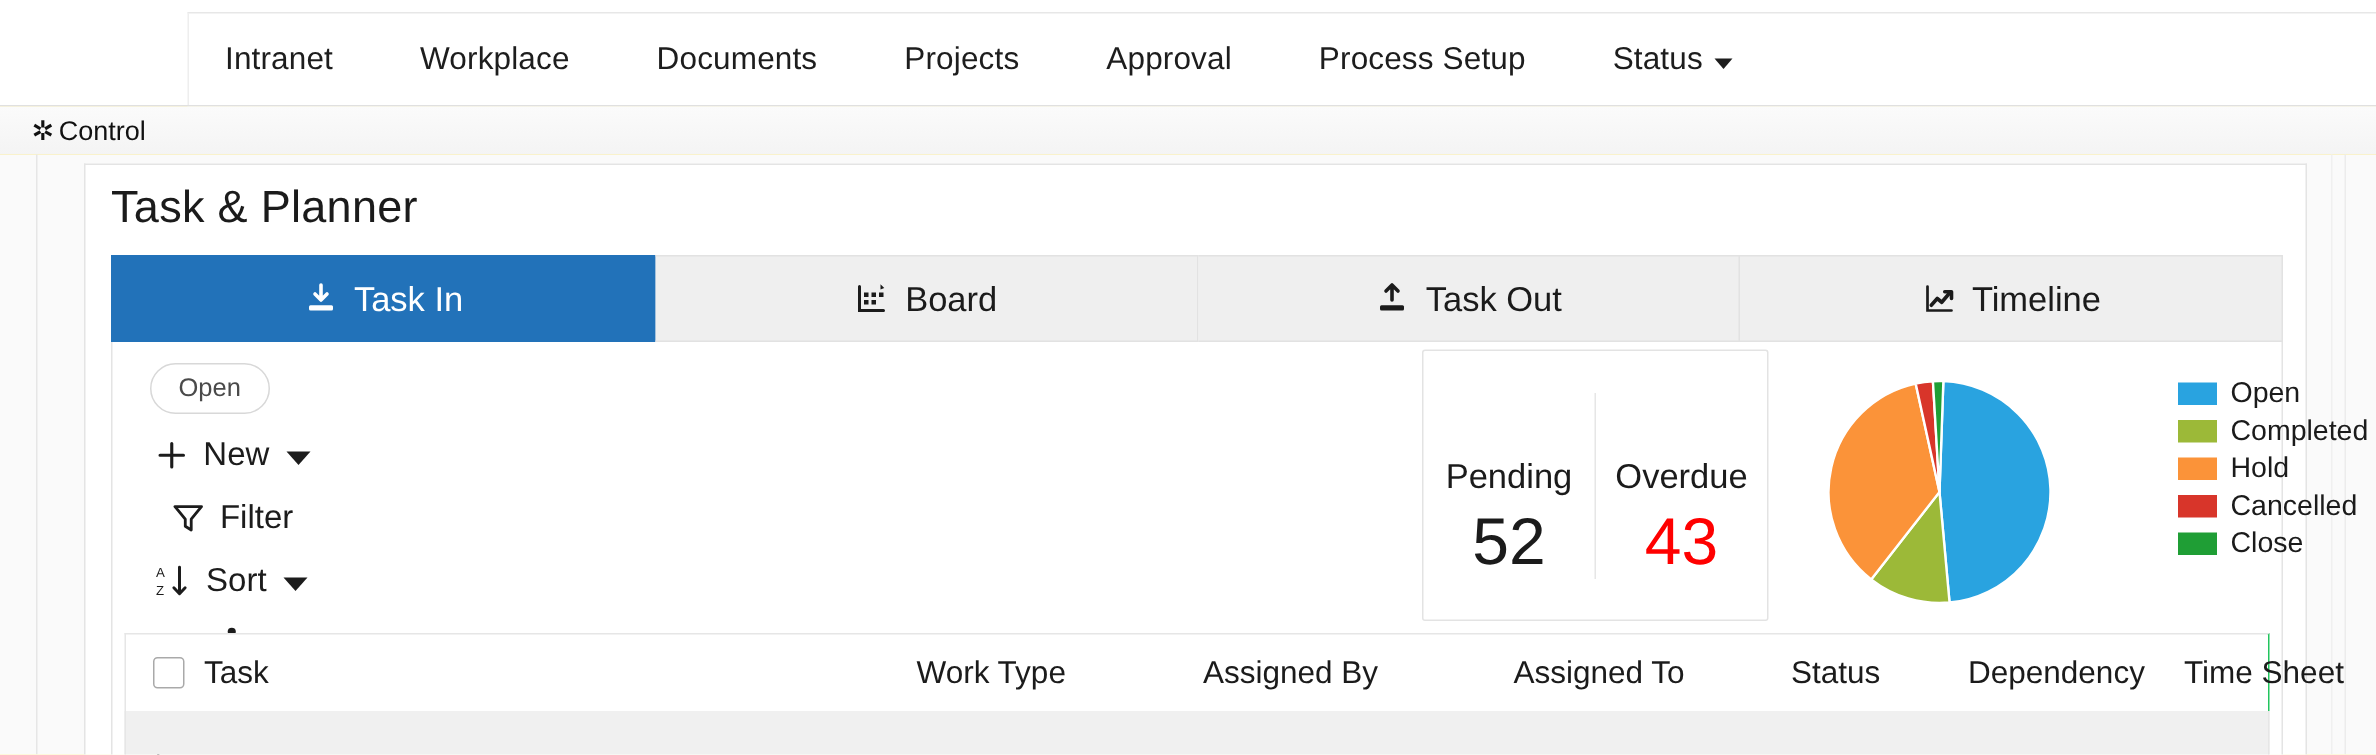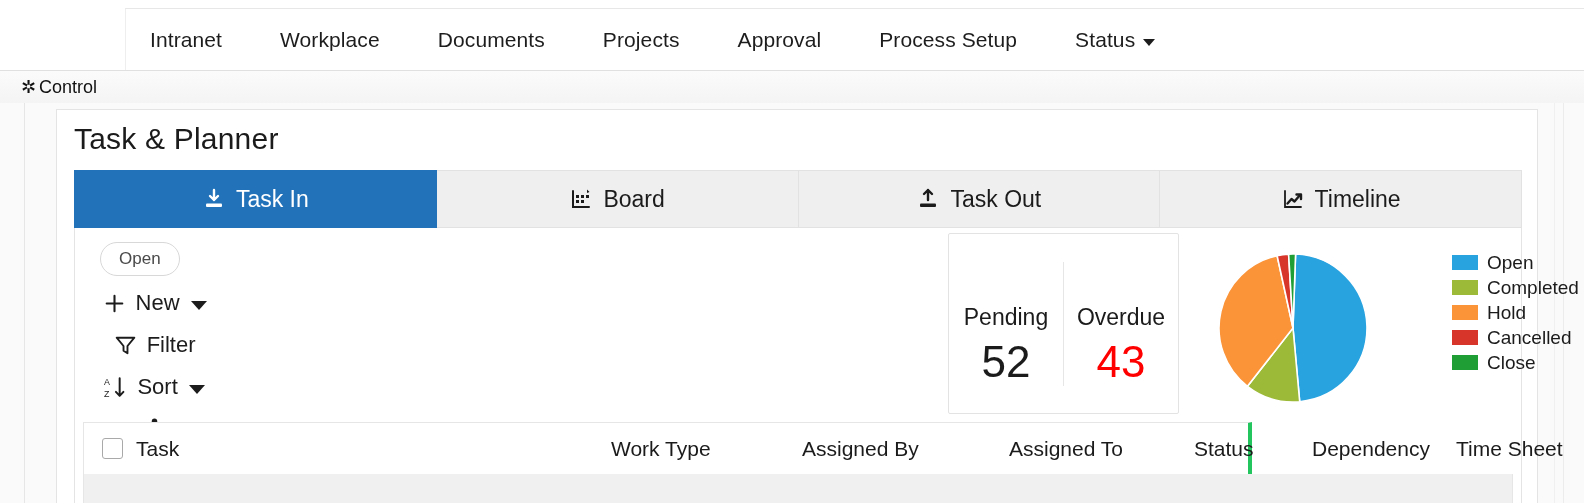"Task" .table-head { border-right: 4px solid #22c55e -> 1px solid #22c55e; width: 1169px -> 1430px }
